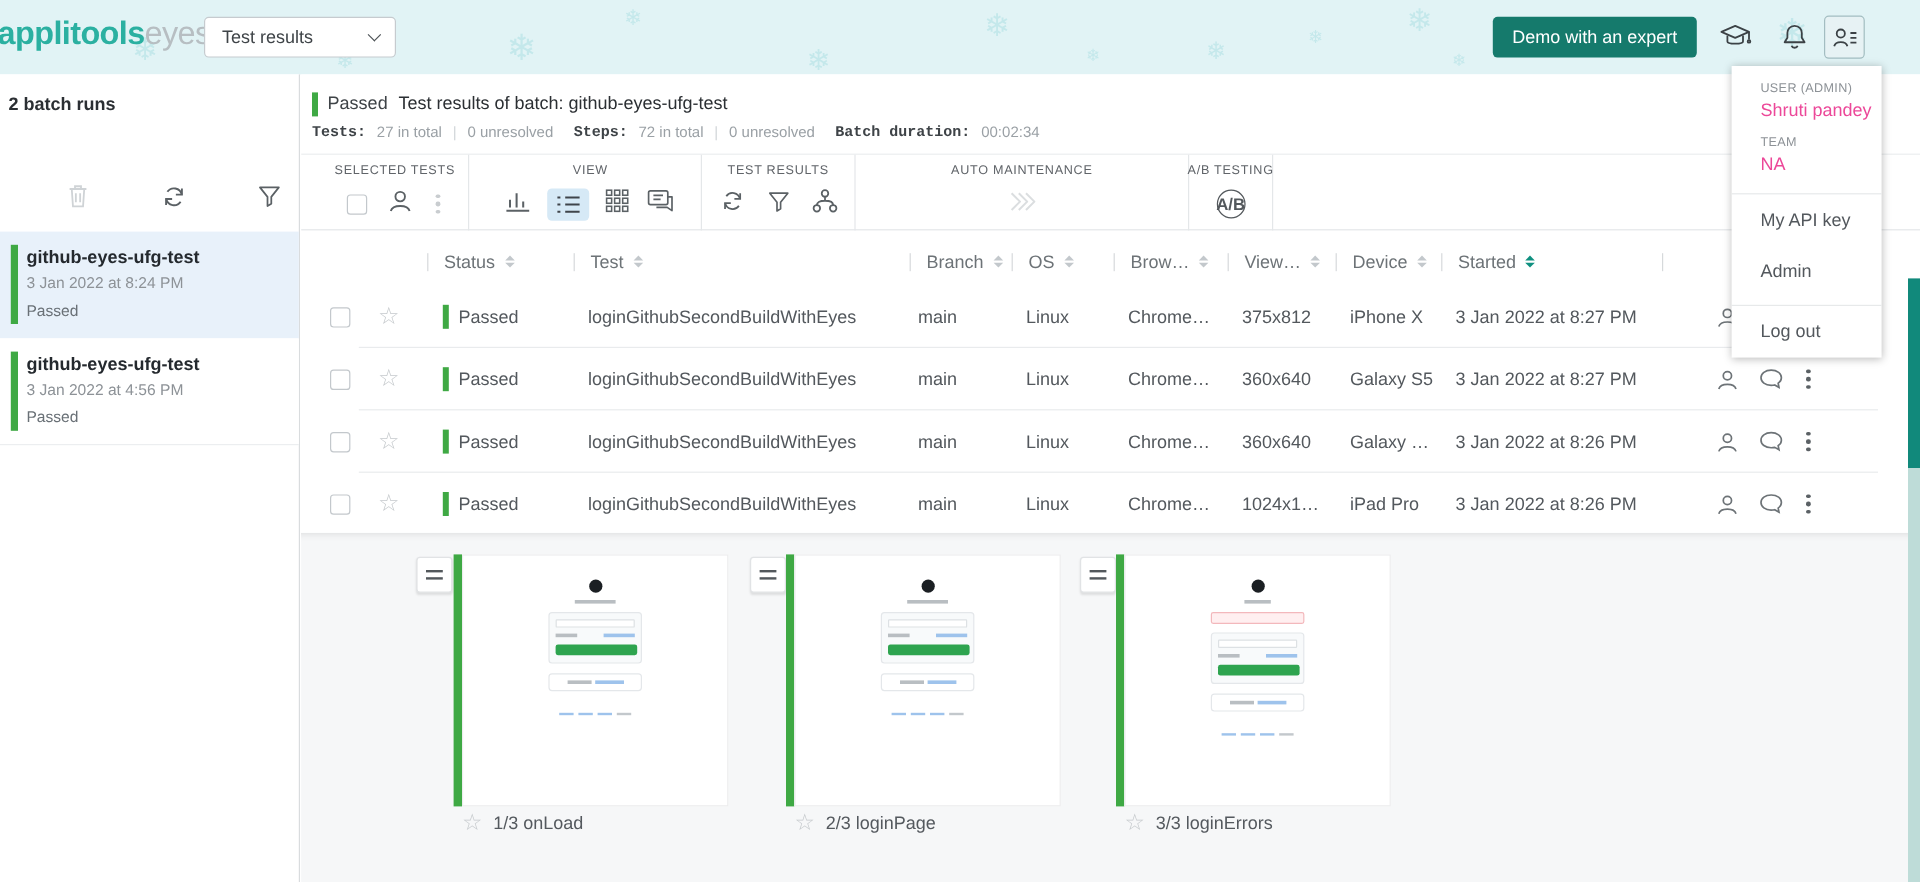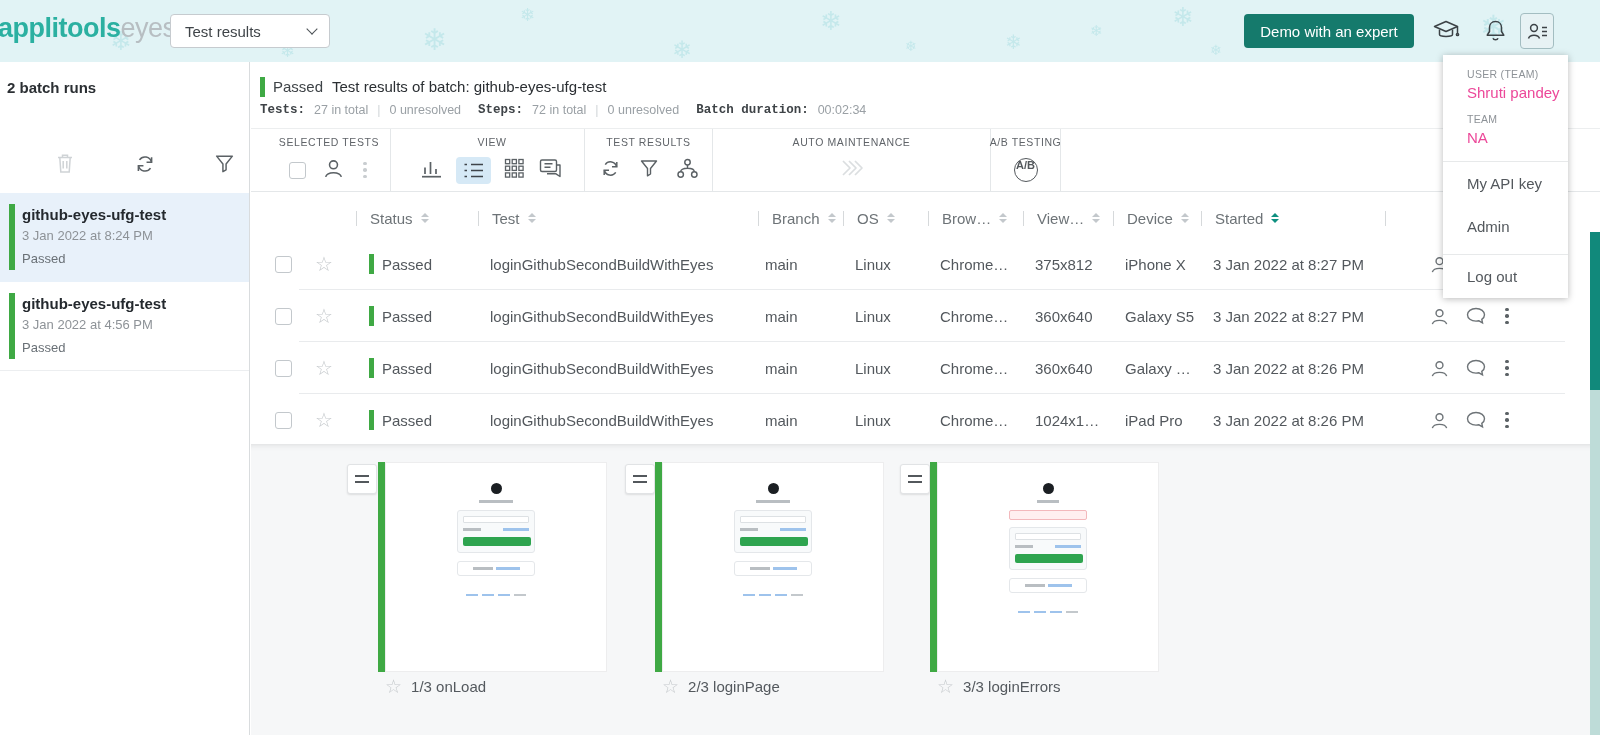"USER (TEAM)" div.um-label { text: TEAM -> ADMIN }
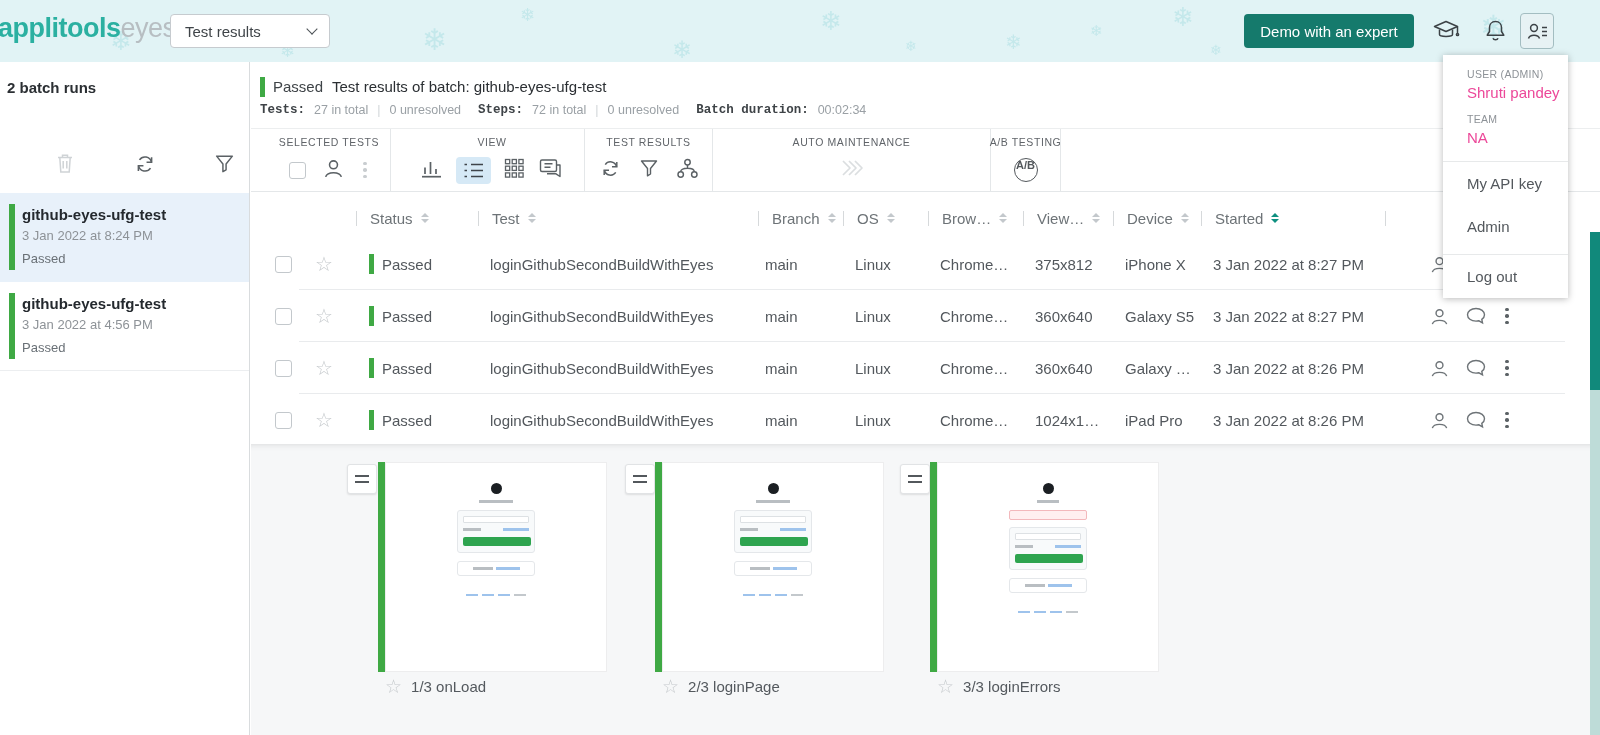"A/B" .ab-circle { align-items: flex-start -> center; font-size: 11px -> 14px }
